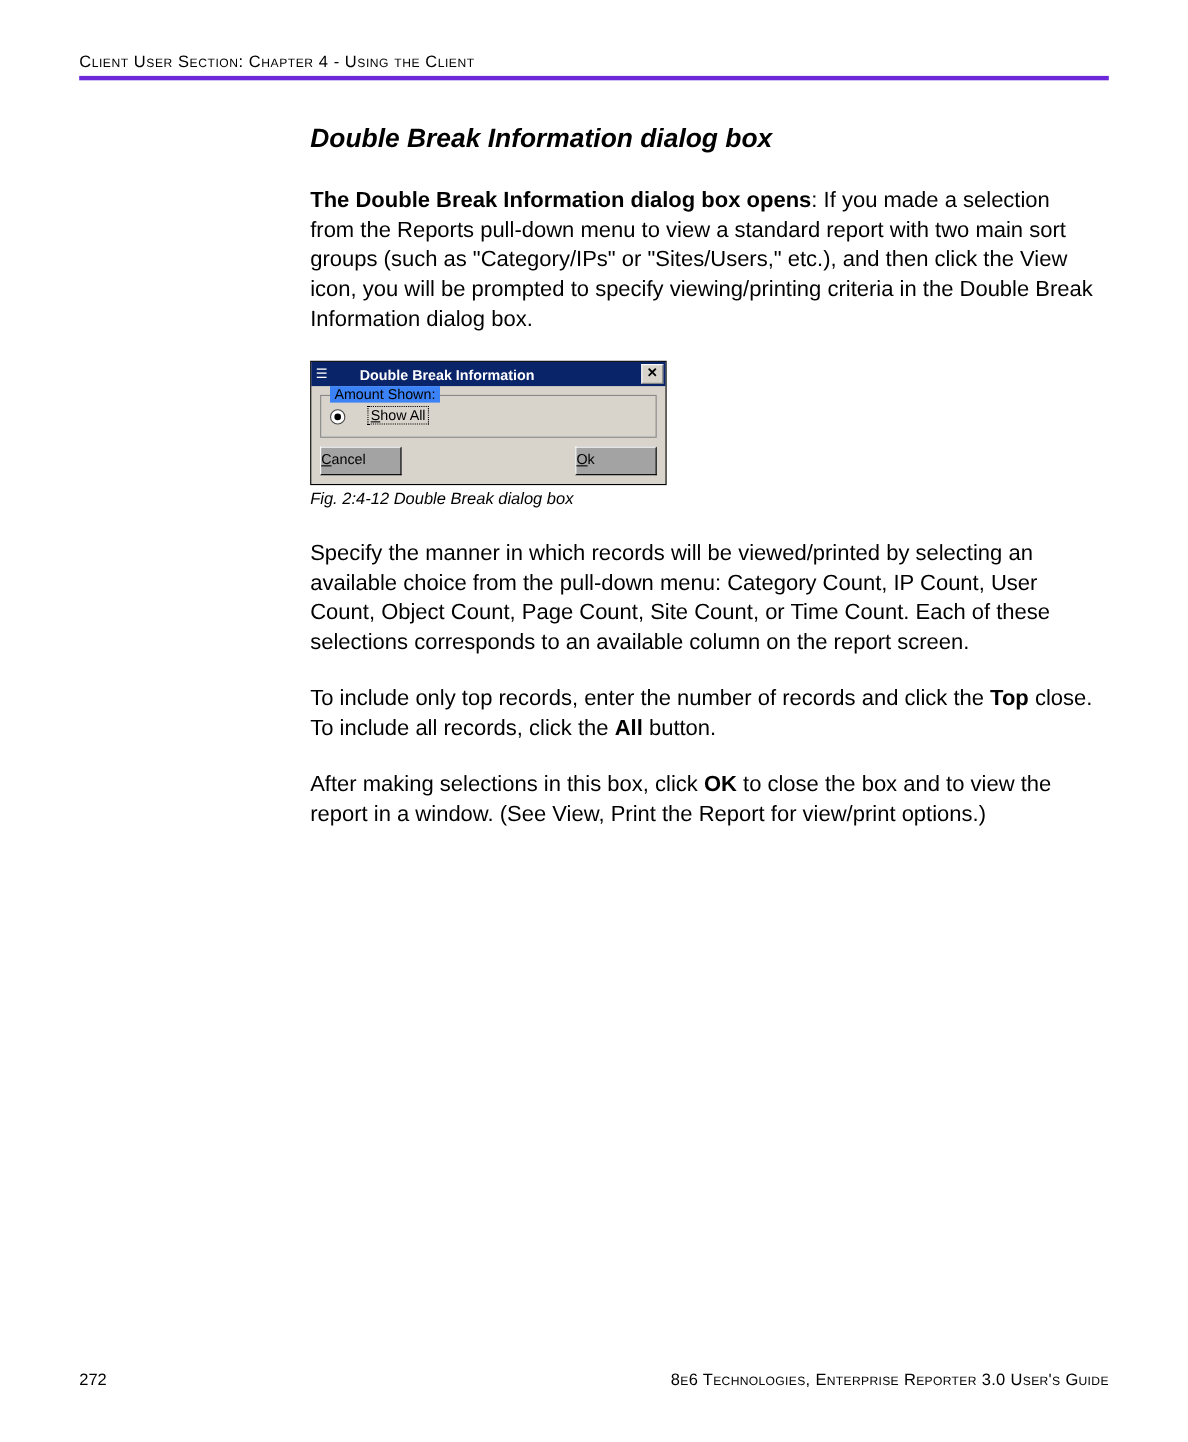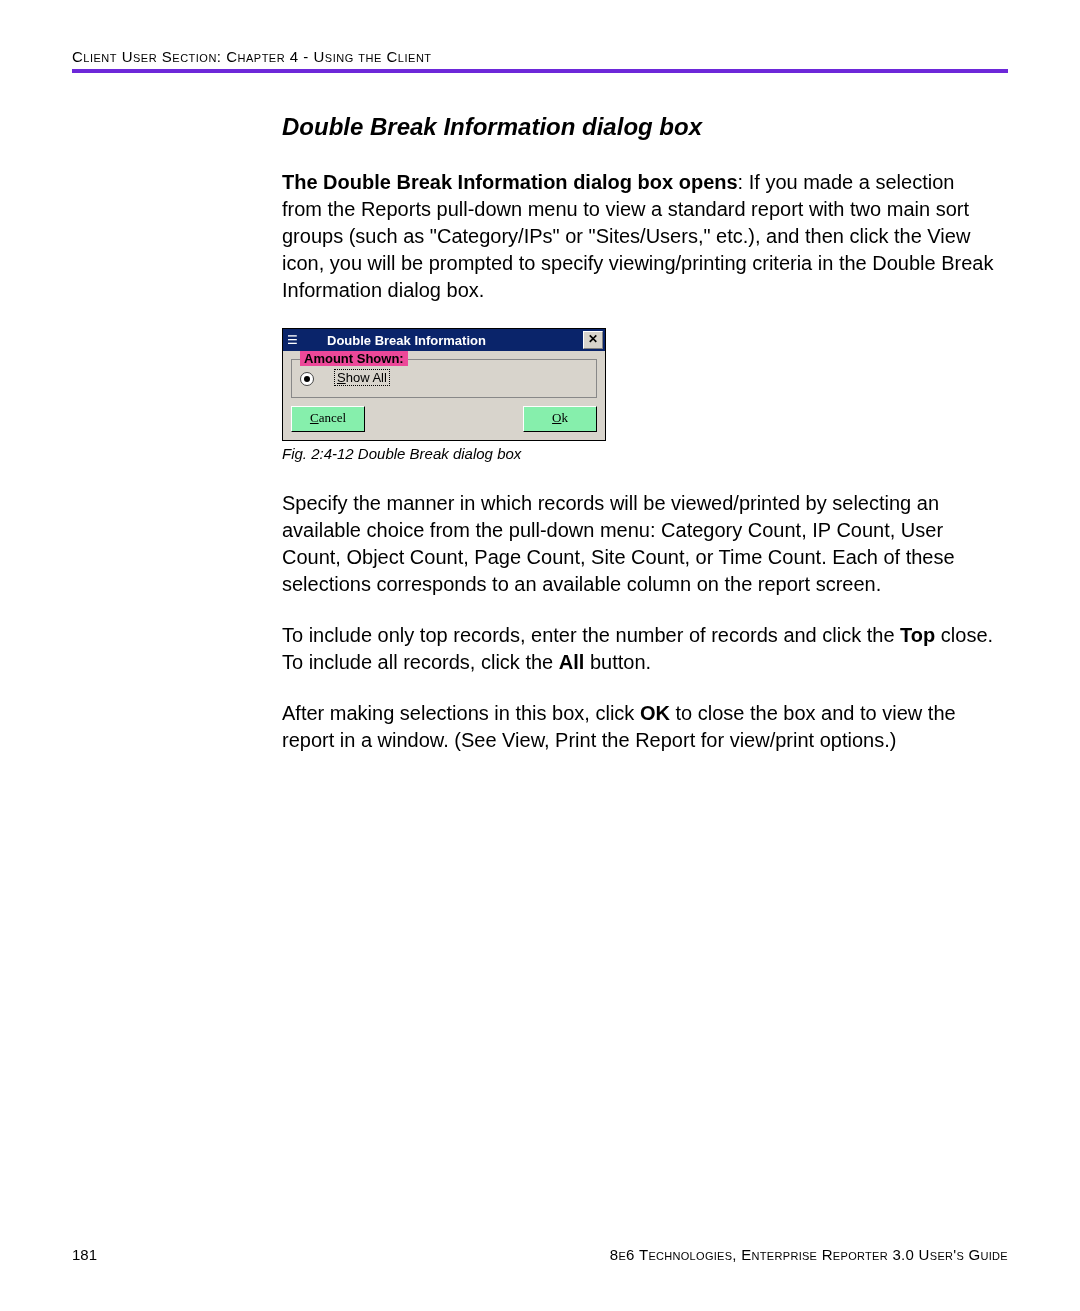"Amount Shown:" .group .legend { background: #ec4899 -> #3b82f6; font-weight: bold -> none }
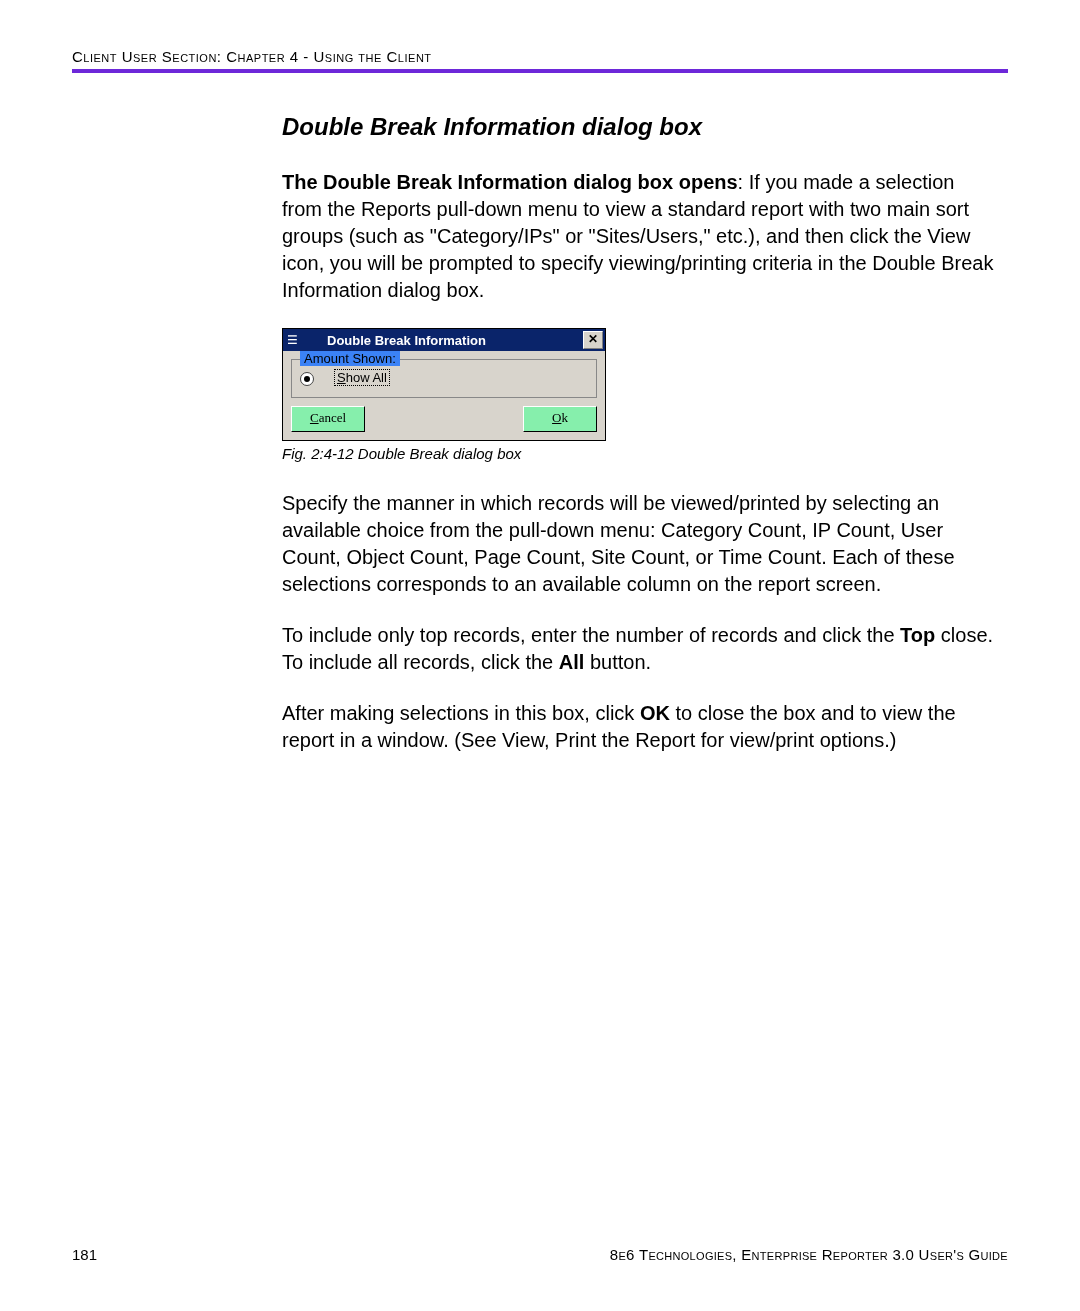"Cancel" .winbtn { background: #86efac -> #a3a3a3; font-family: Liberation Serif, serif -> none; text-align: center -> none }
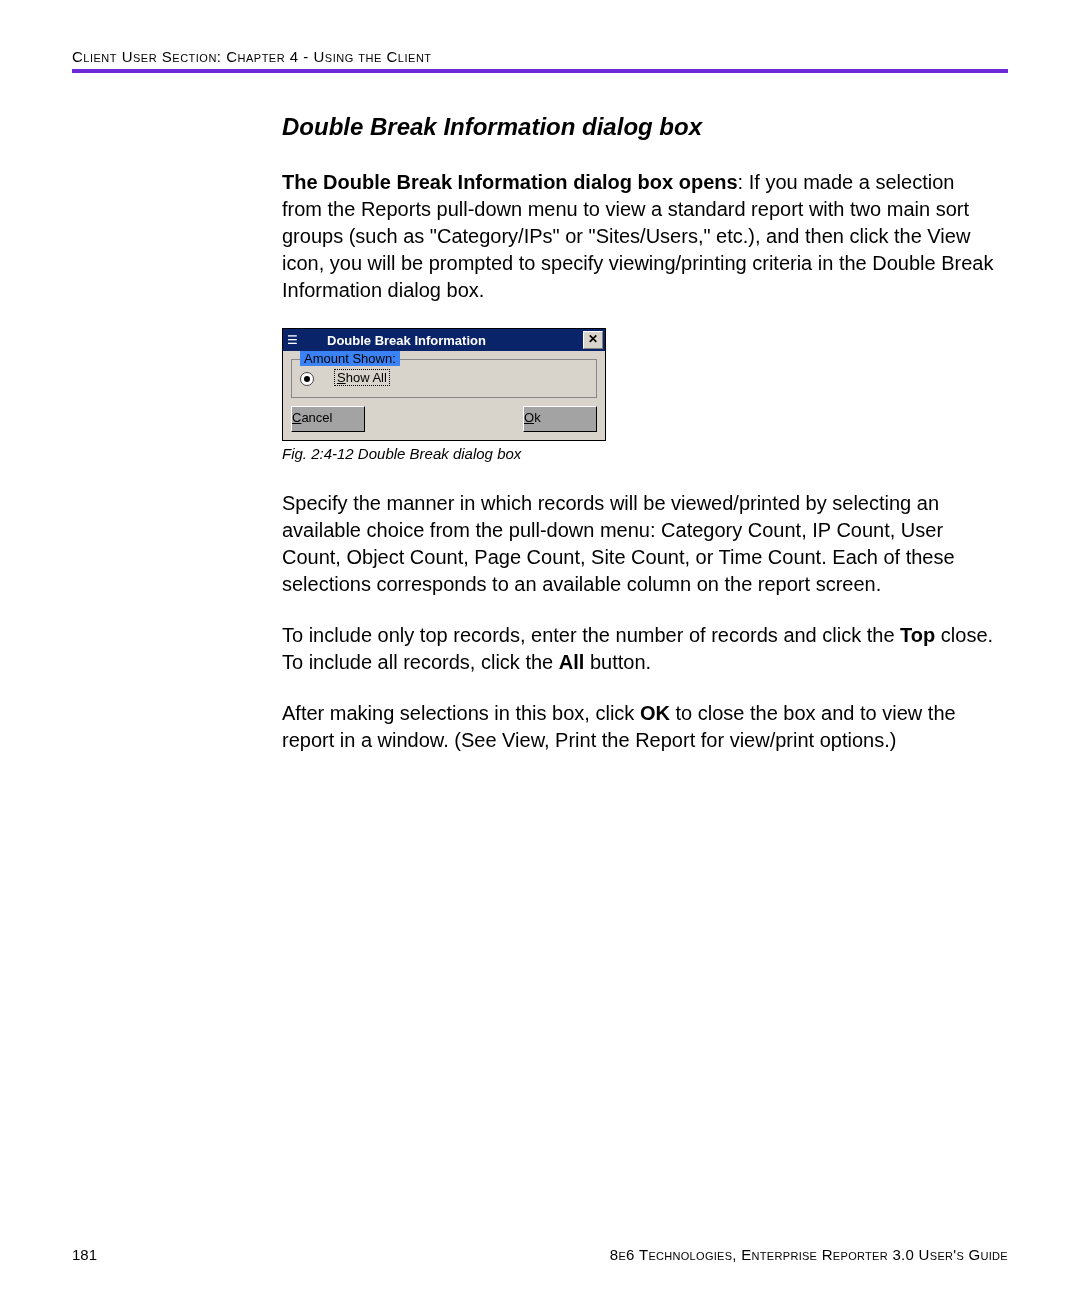"181" span { text: 181 -> 272 }
